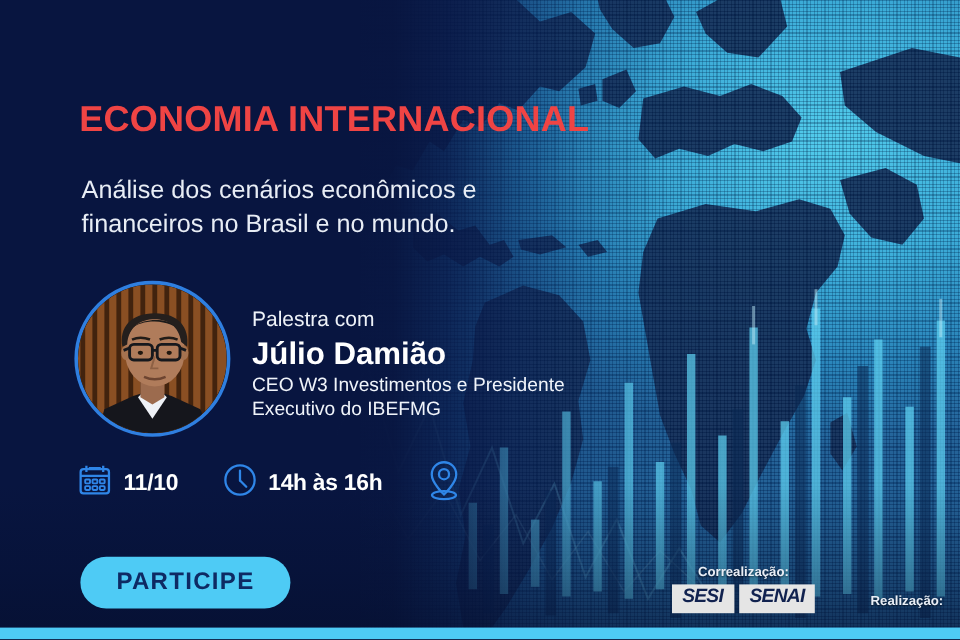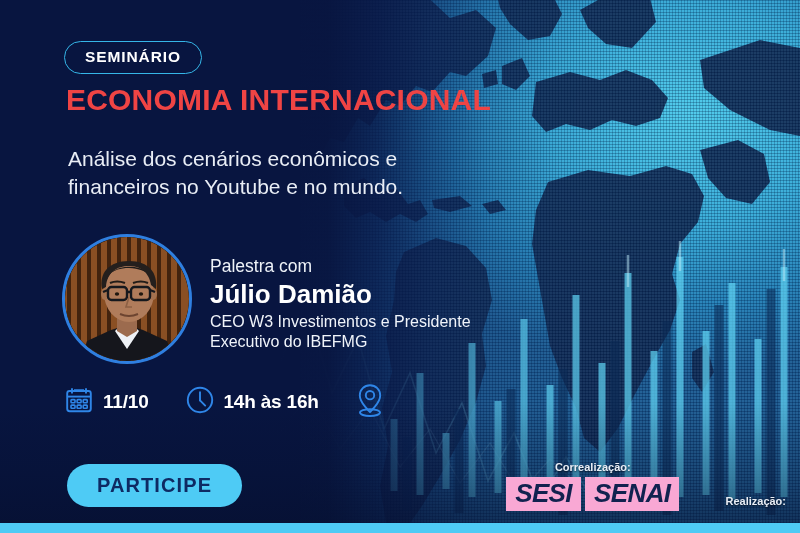"SEMINÁRIO" div.badge { html: <div>SEMINÁRIO</div> -> none }
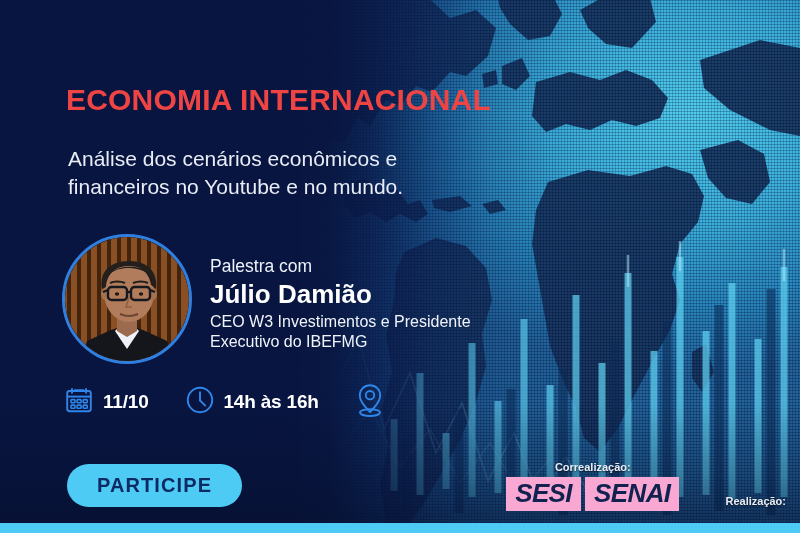"Análise dos cenários econômicos e" p.subtitle { text: Youtube -> Brasil }
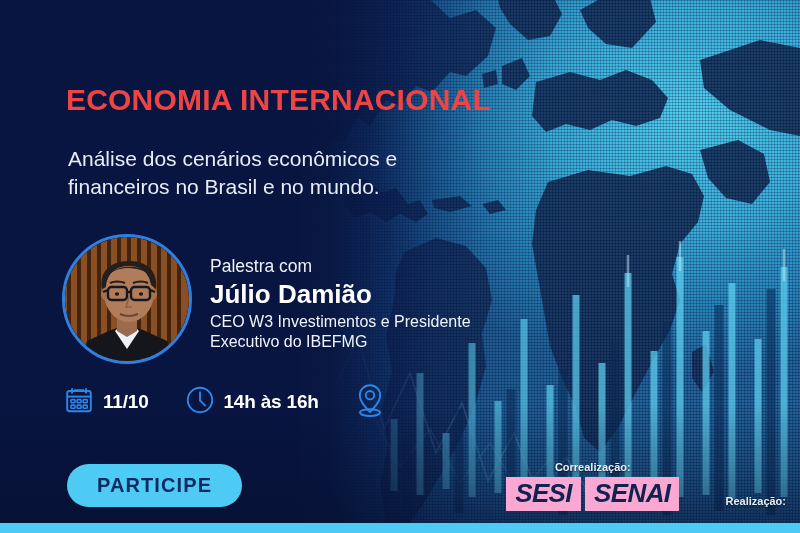"SESI" .logo { background: #f9a8d4 -> #e5e5e5; font-size: 26px -> 16px }
